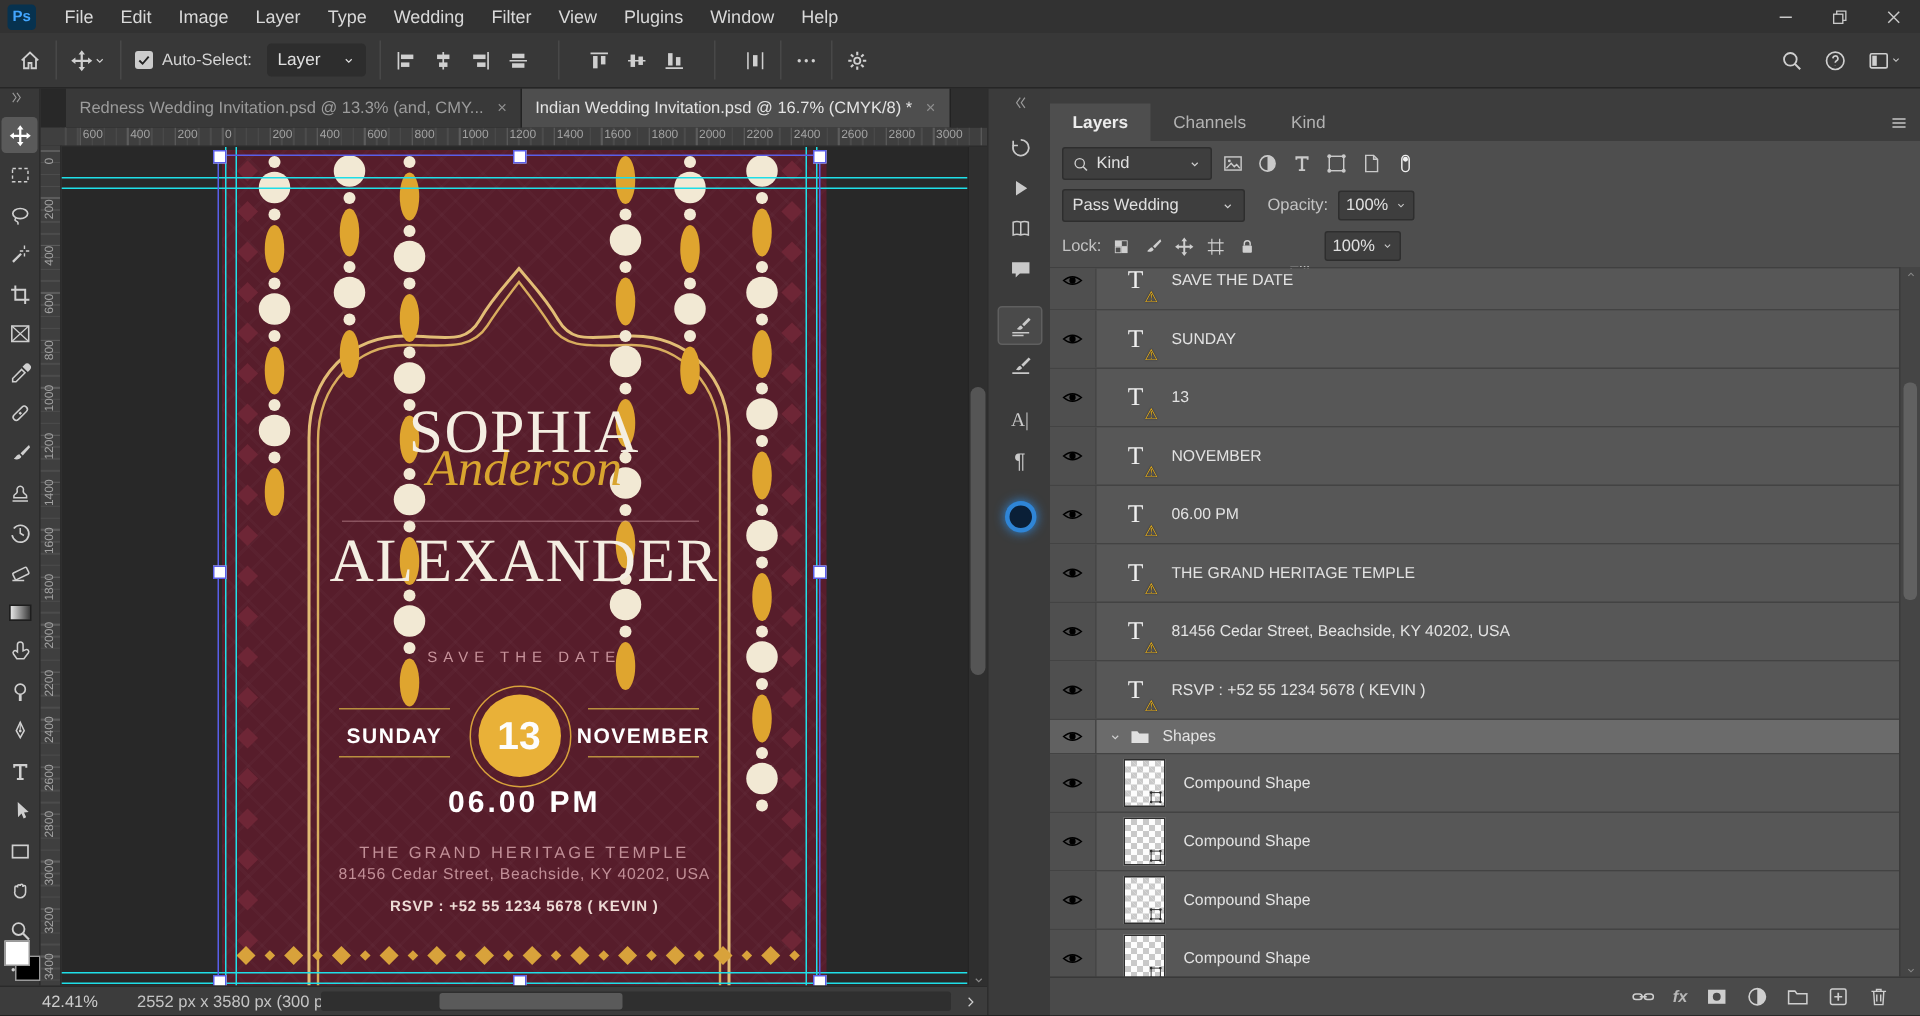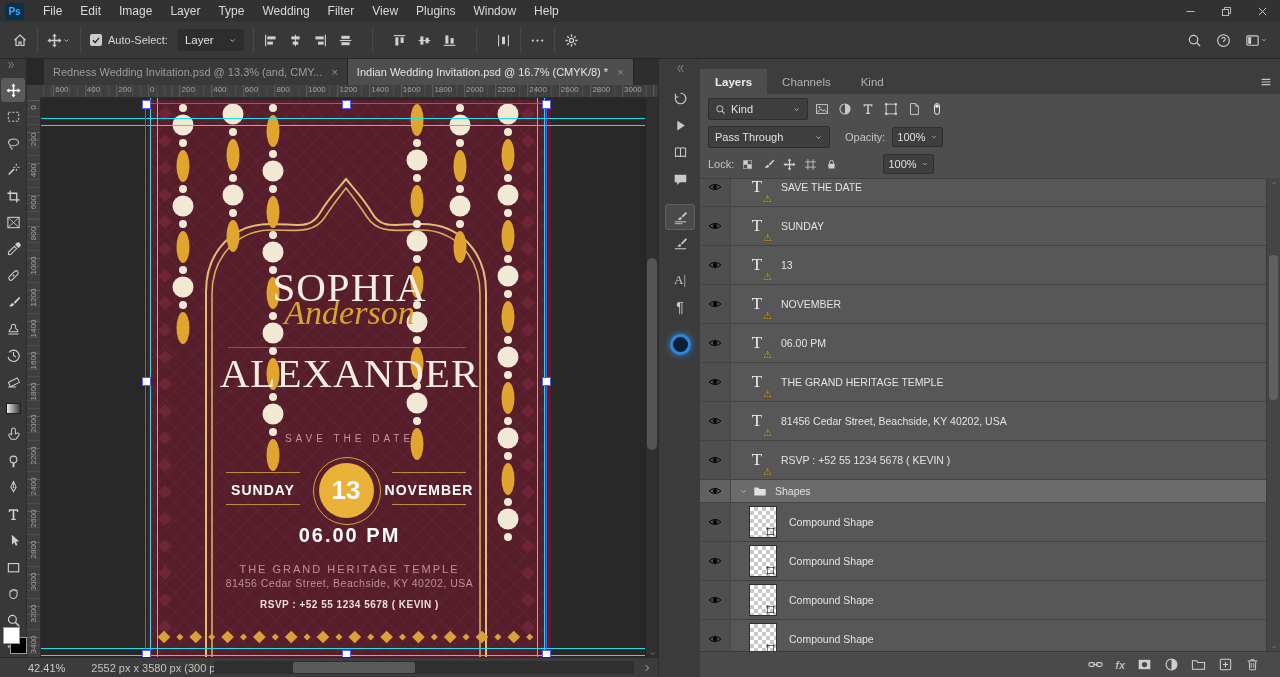"Pass Through" span { text: Through -> Wedding }
